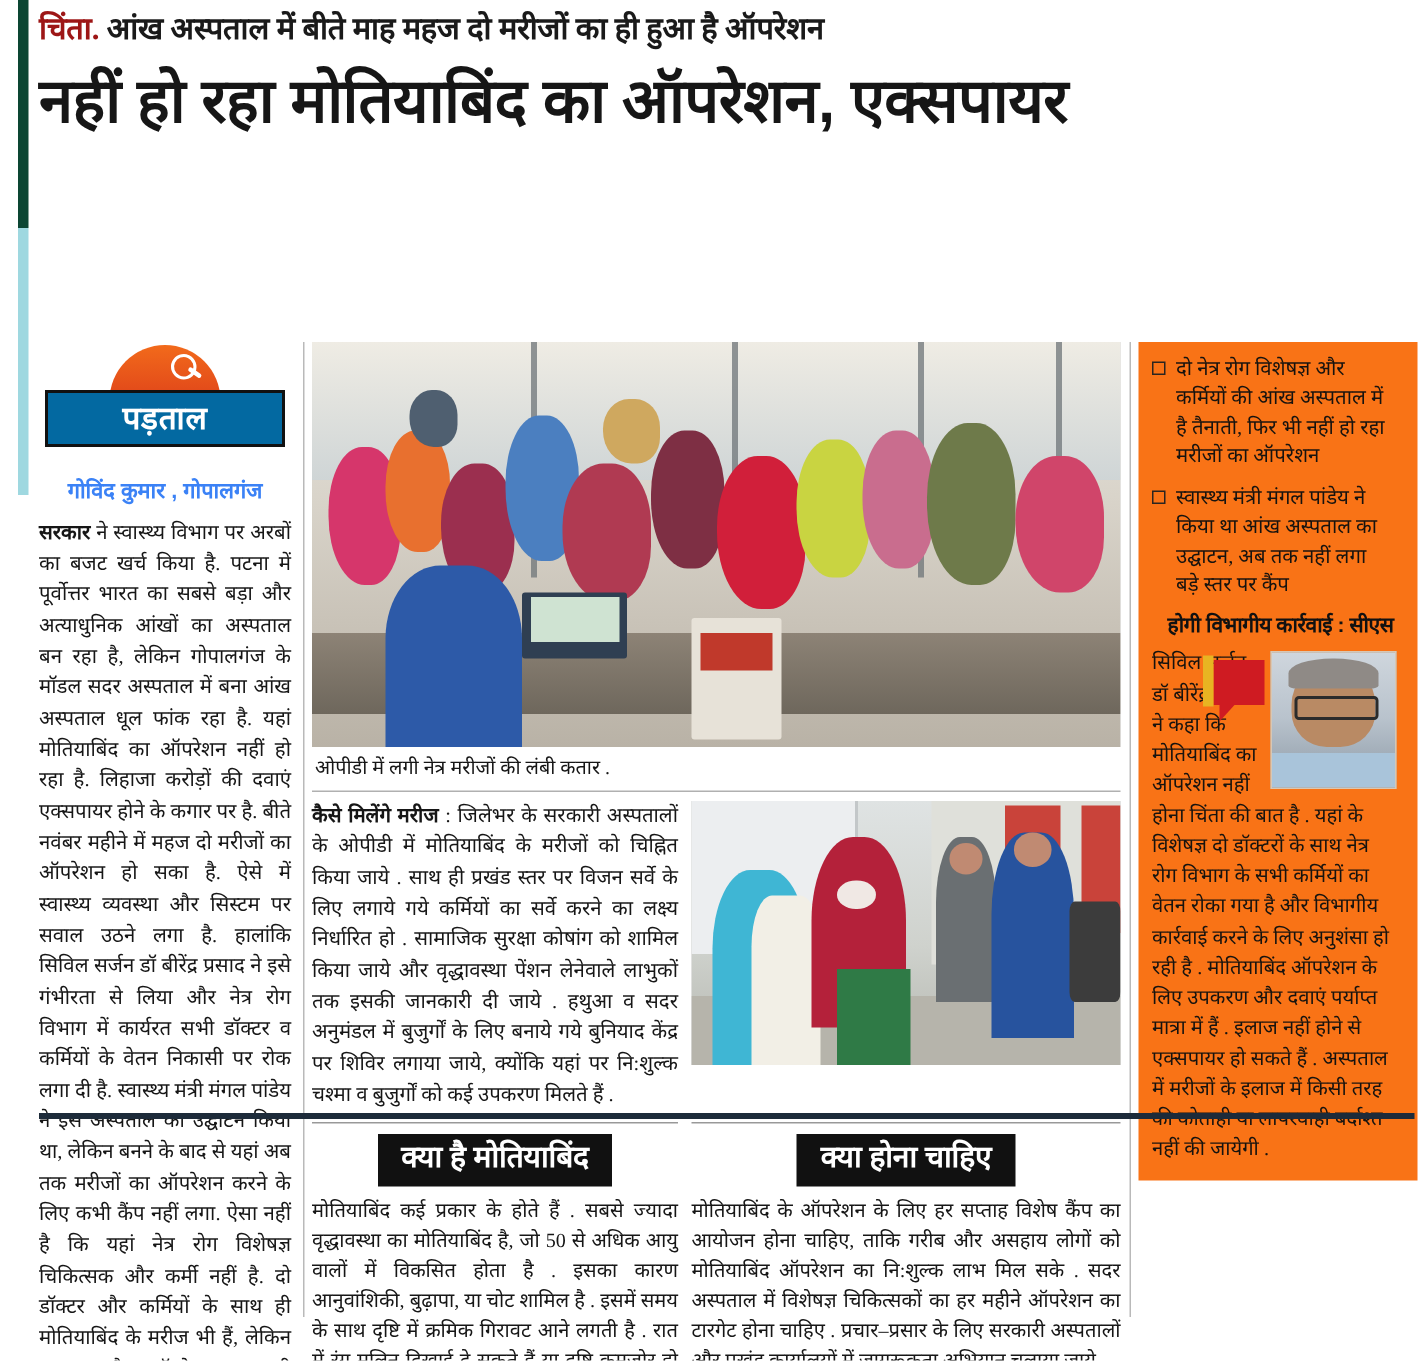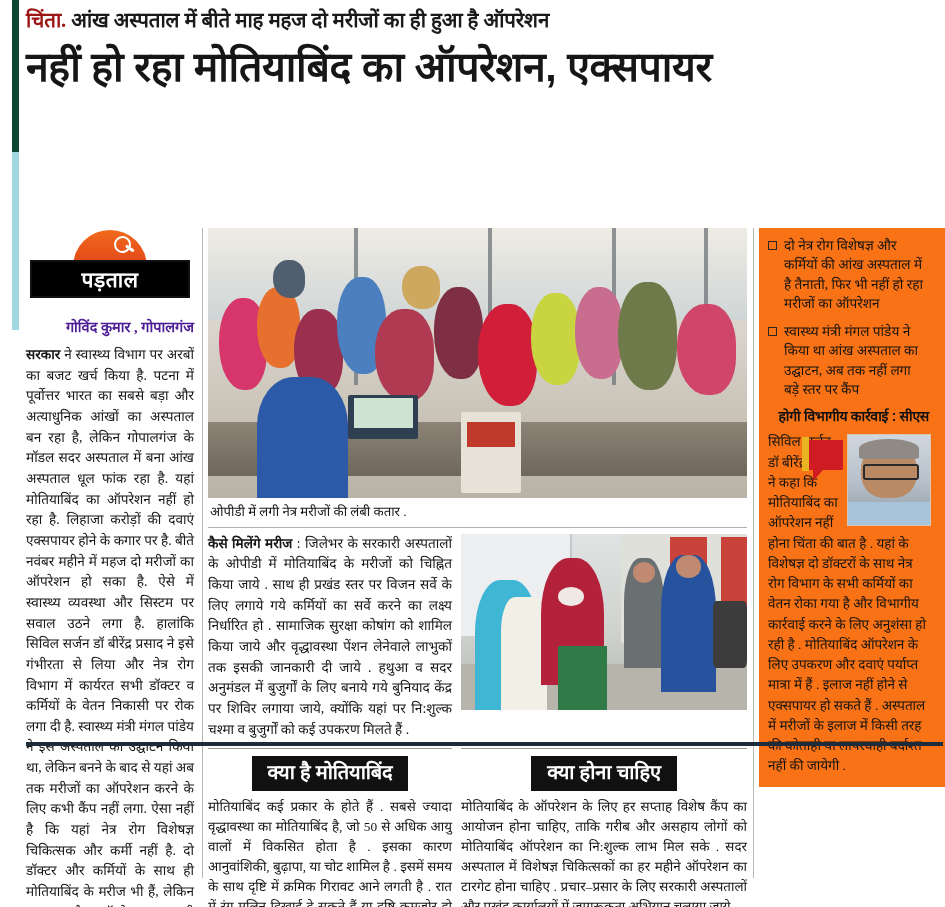"पड़ताल" .badge-box { background: #000000 -> #0369a1 }
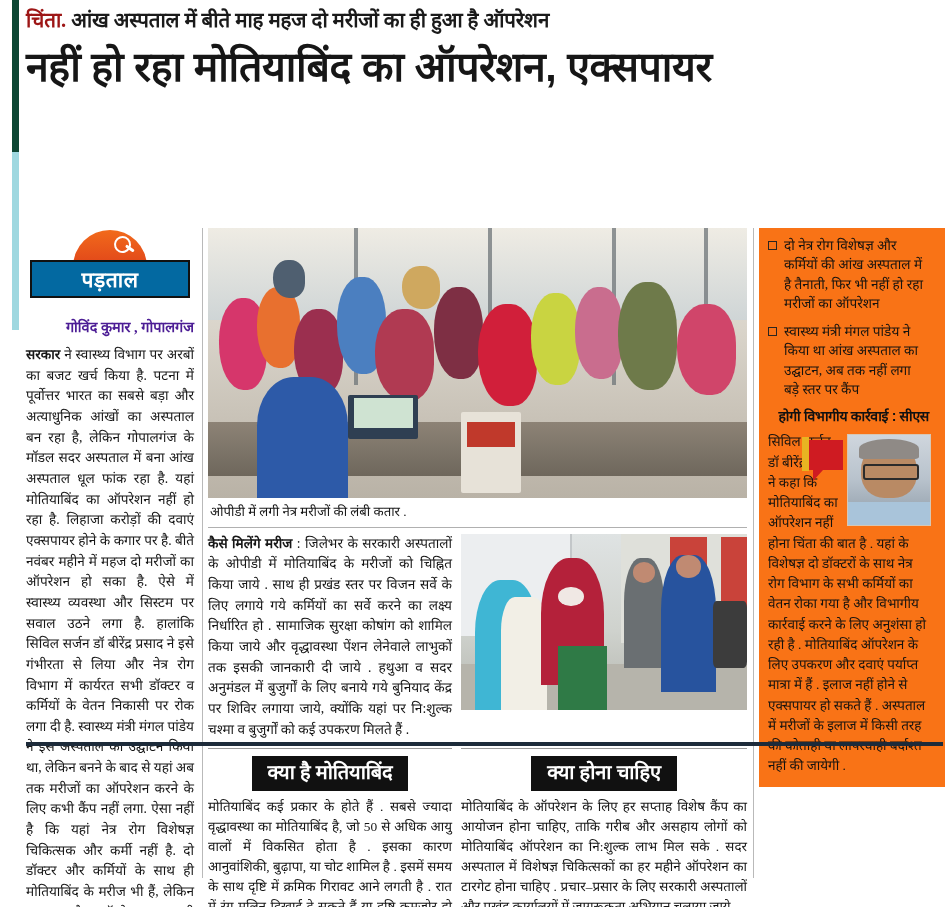"गोविंद कुमार , गोपालगंज" .byline { color: #4c1d95 -> #3b82f6; font-family: Liberation Serif, serif -> Liberation Sans, sans-serif; text-align: right -> center }
